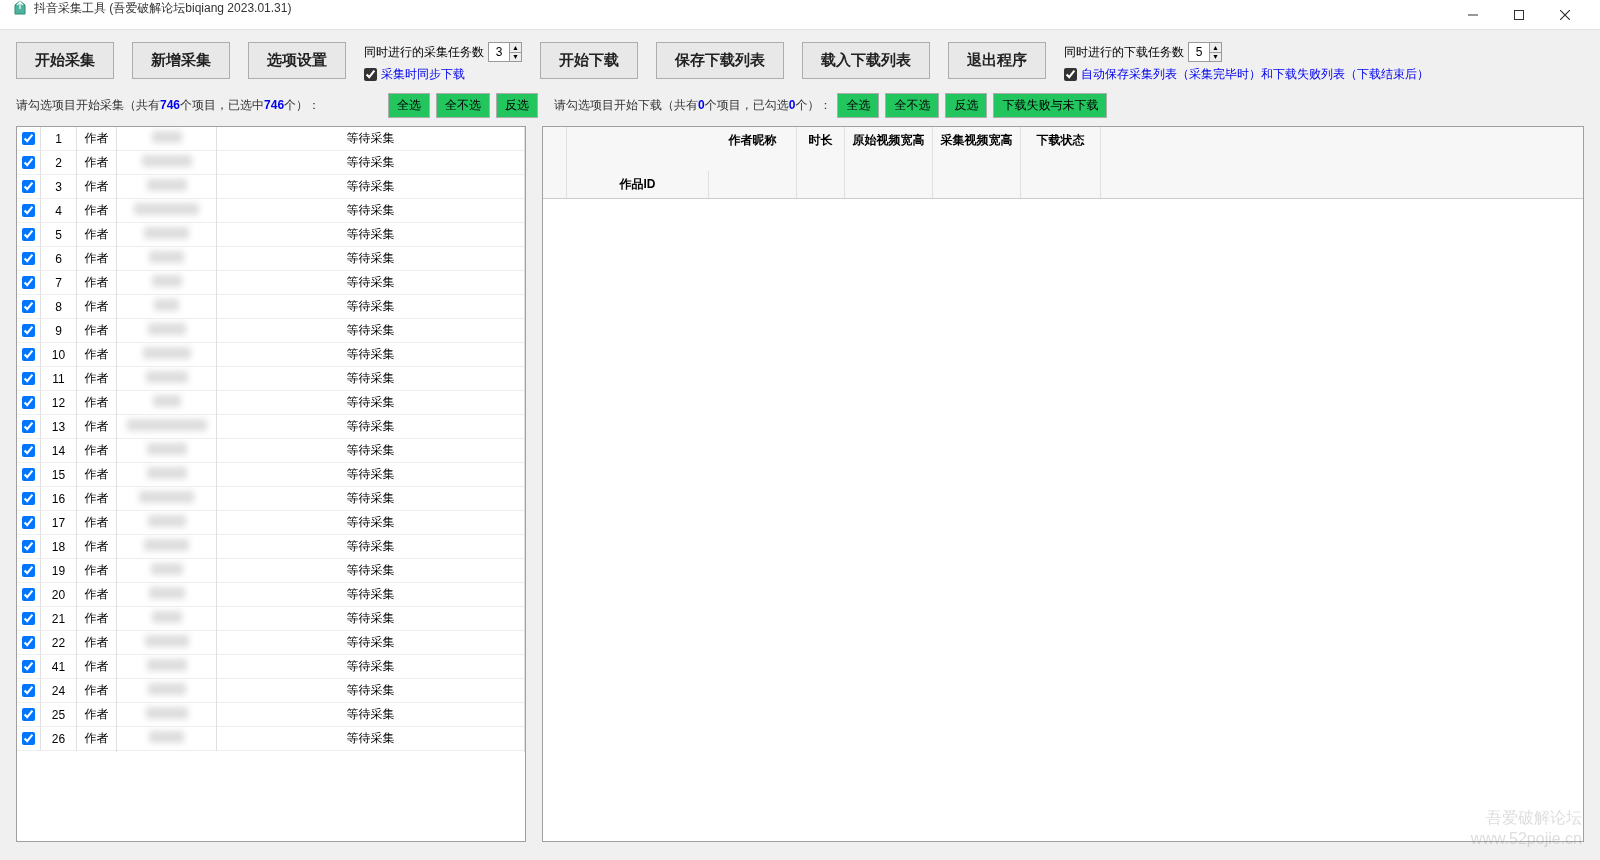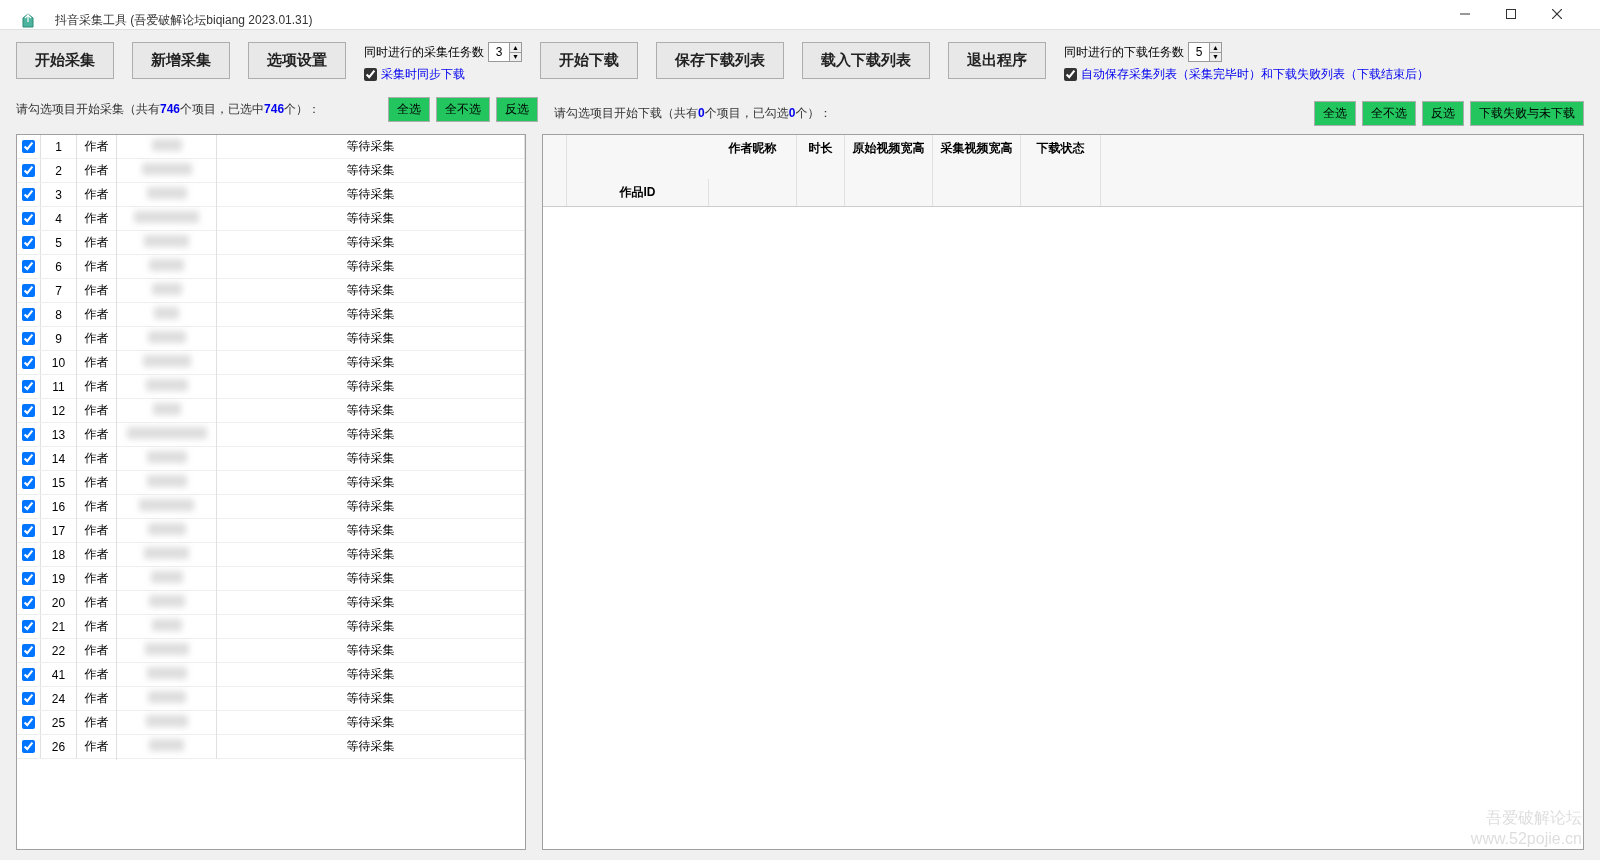"抖音采集工具 (吾爱破解论坛biqiang 2023.01.31)" .titlebar { align-items: flex-end -> flex-start; gap: 13px -> none; padding: 0 20px -> 0 12px }
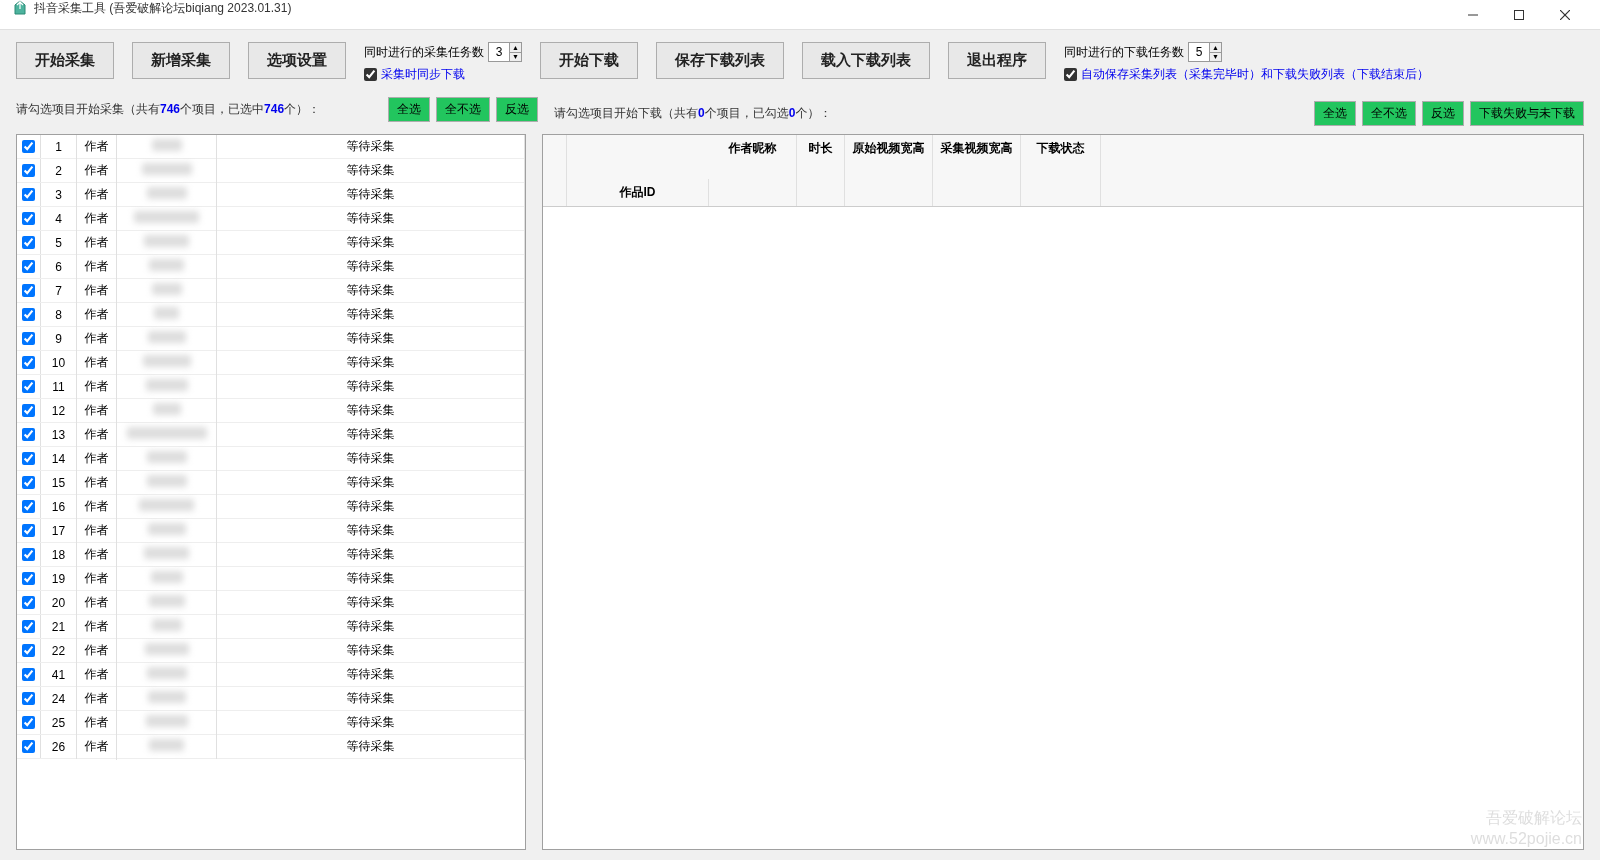"请勾选项目开始下载（共有0个项目，已勾选0个）：" .info-right { justify-content: space-between -> flex-start; margin-top: 8px -> none }
